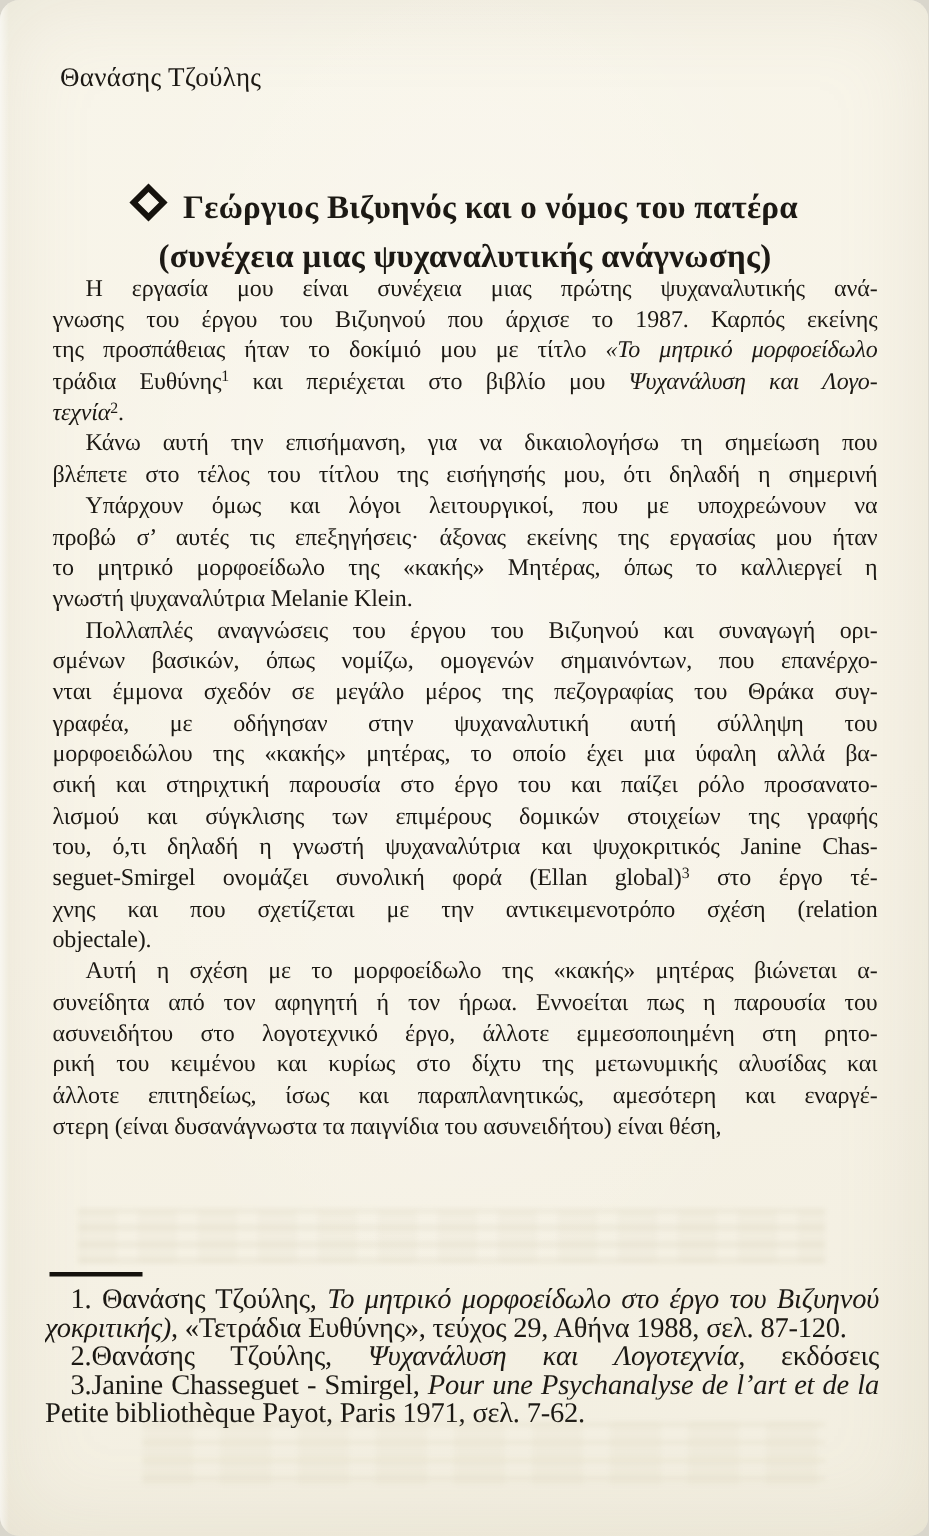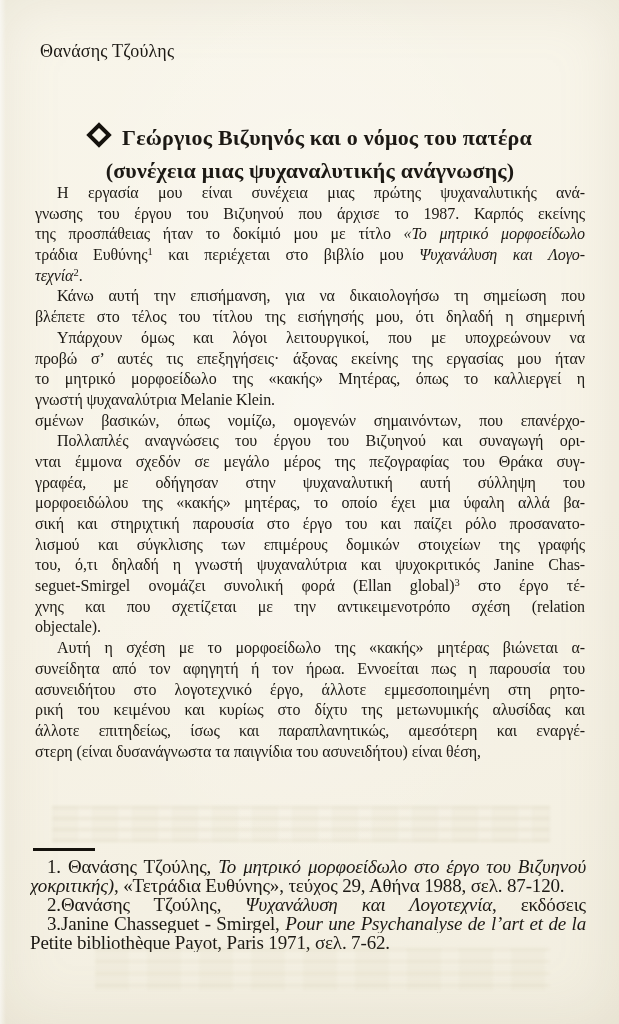"Θανάσης Τζούλης" .page { border-radius: none -> 13px }
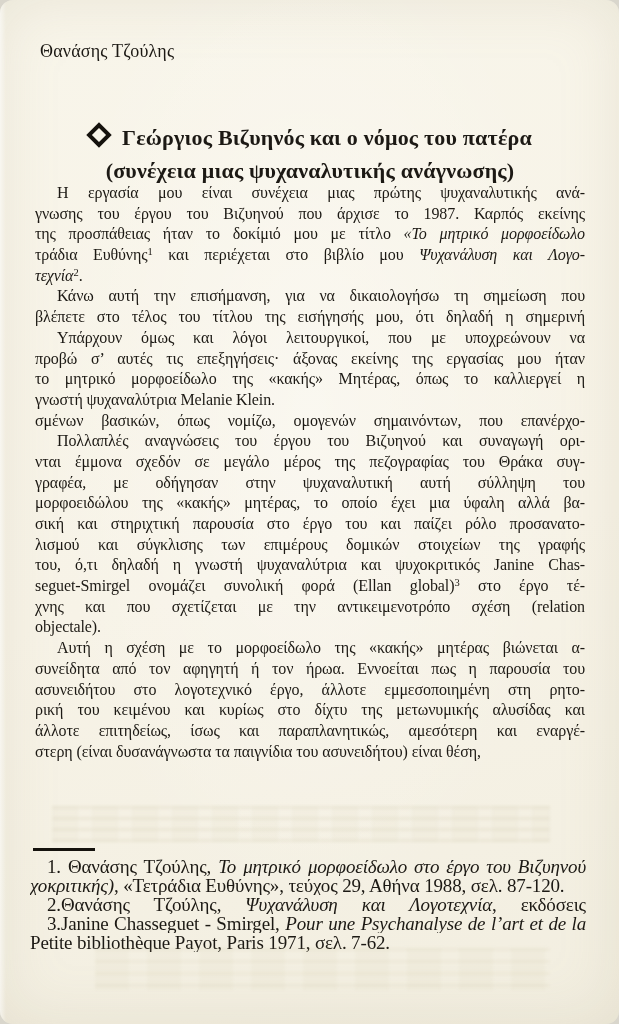"σμένων βασικών, όπως νομίζω, ομογενών" div.tline { order: before "Πολλαπλές αναγνώσεις του έργου του" -> after "Πολλαπλές αναγνώσεις του έργου του" }
